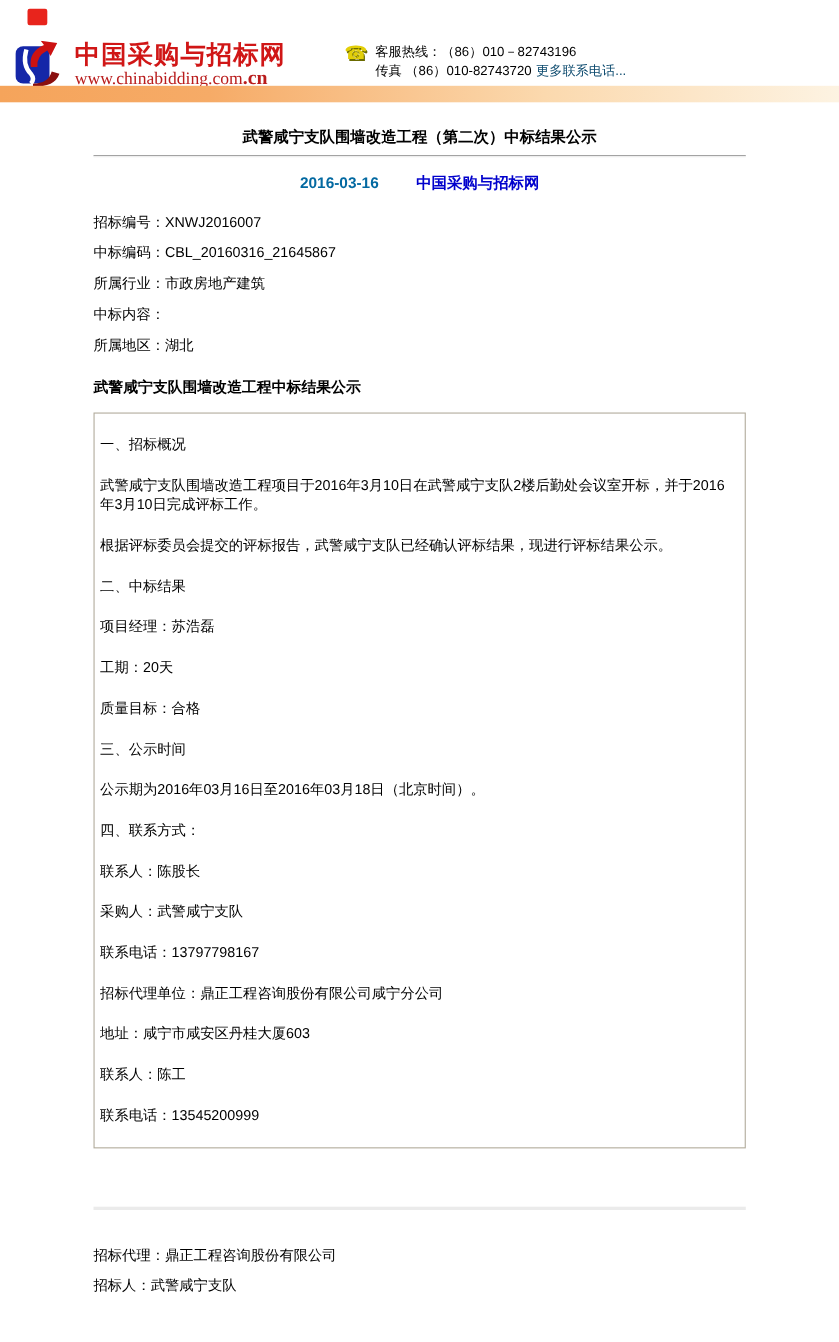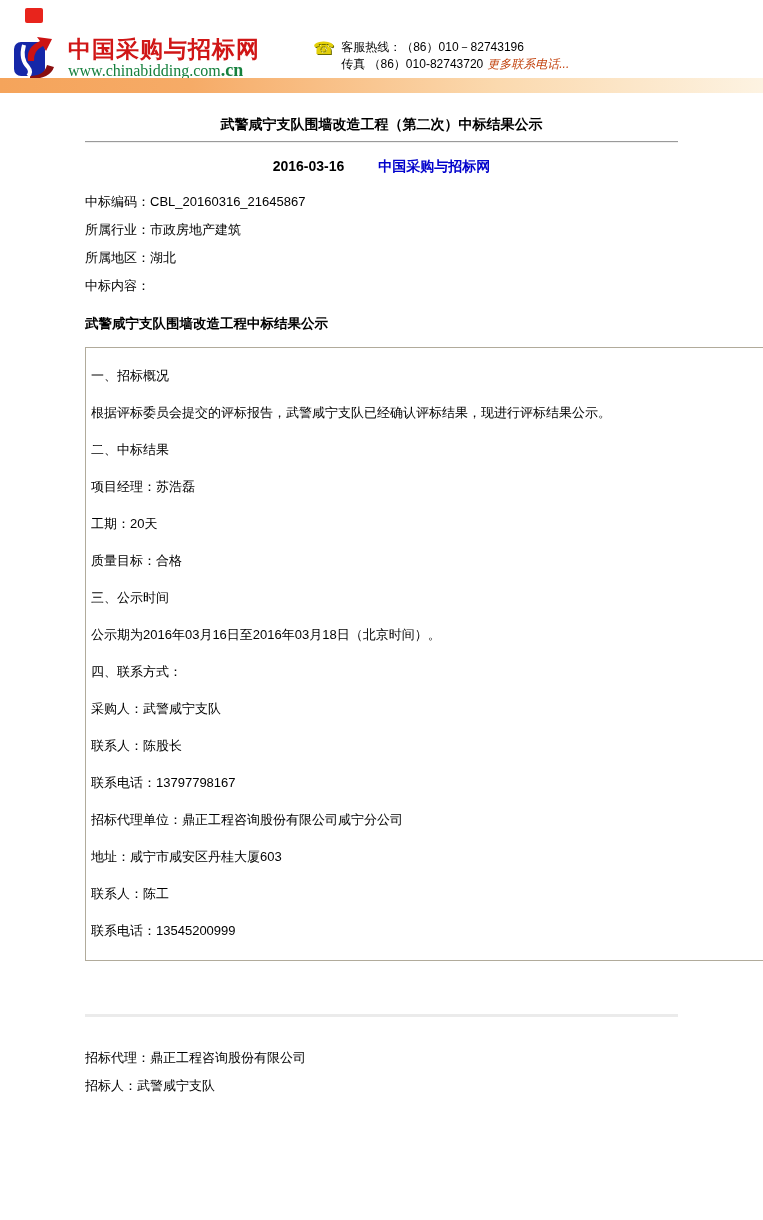"www.chinabidding.com.cn" .site-url { color: #15803d -> #b91c1c }
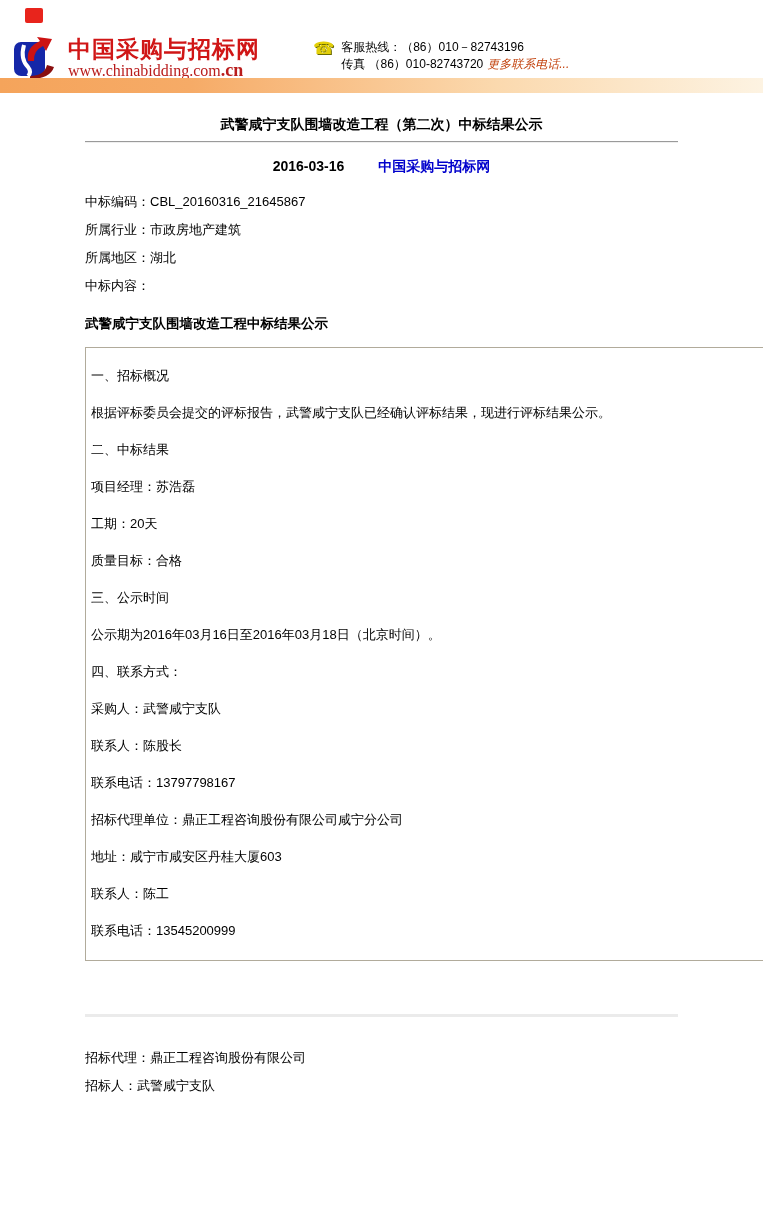"更多联系电话..." .more-link { color: #c2410c -> #0c4a6e; font-style: italic -> none }
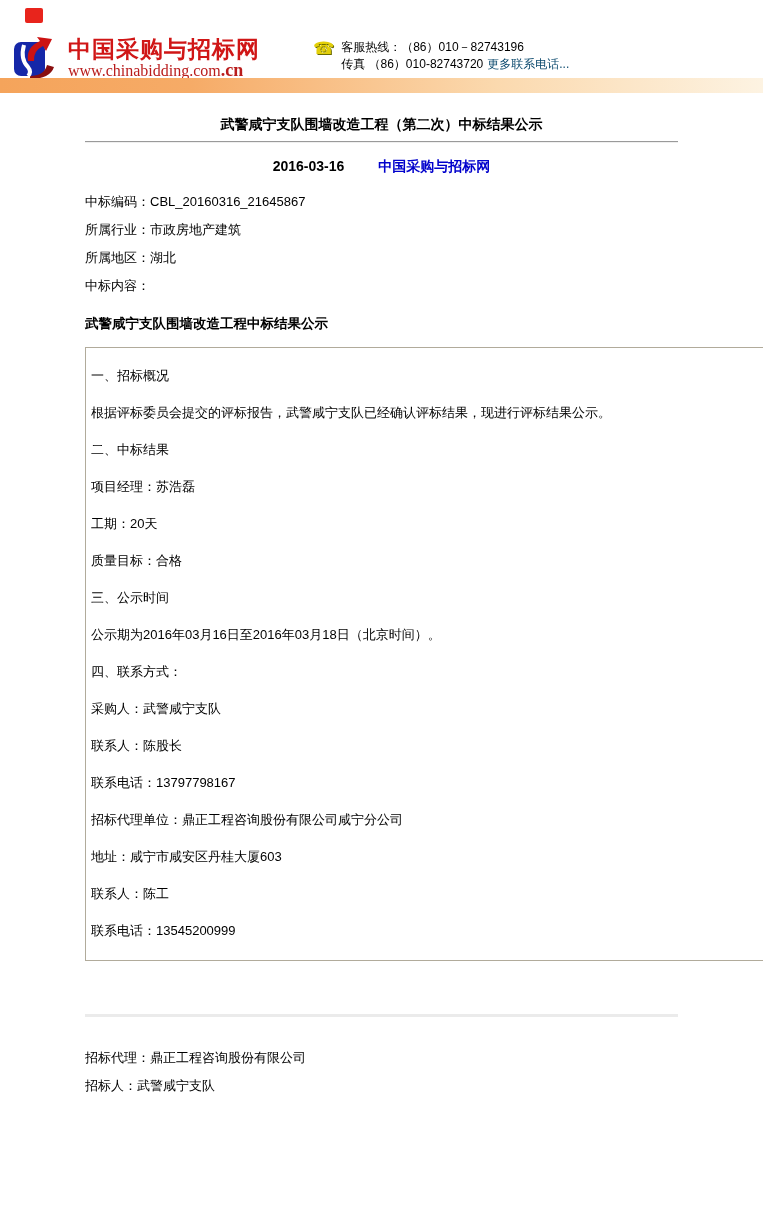"2016-03-16" .pub-date { color: #000000 -> #0369a1 }
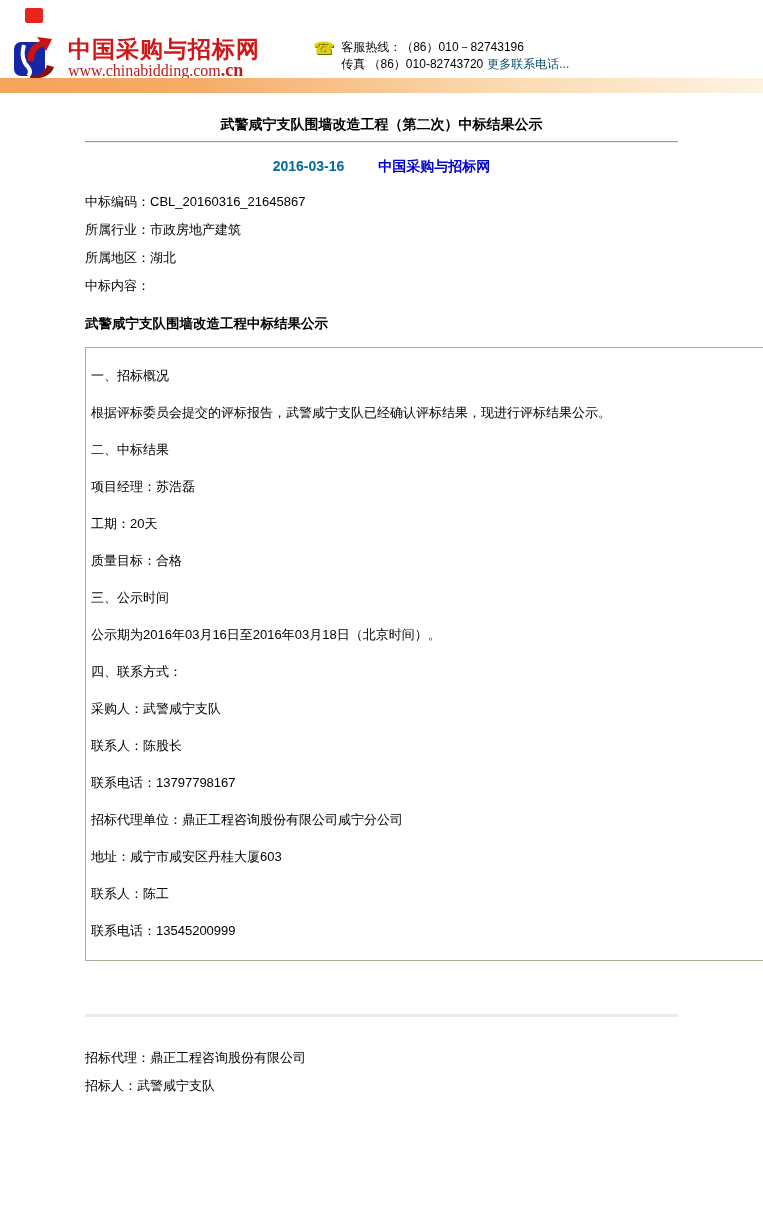"招标编号：XNWJ2016007" p { html: none -> <p>招标编号：XNWJ2016007</p> }
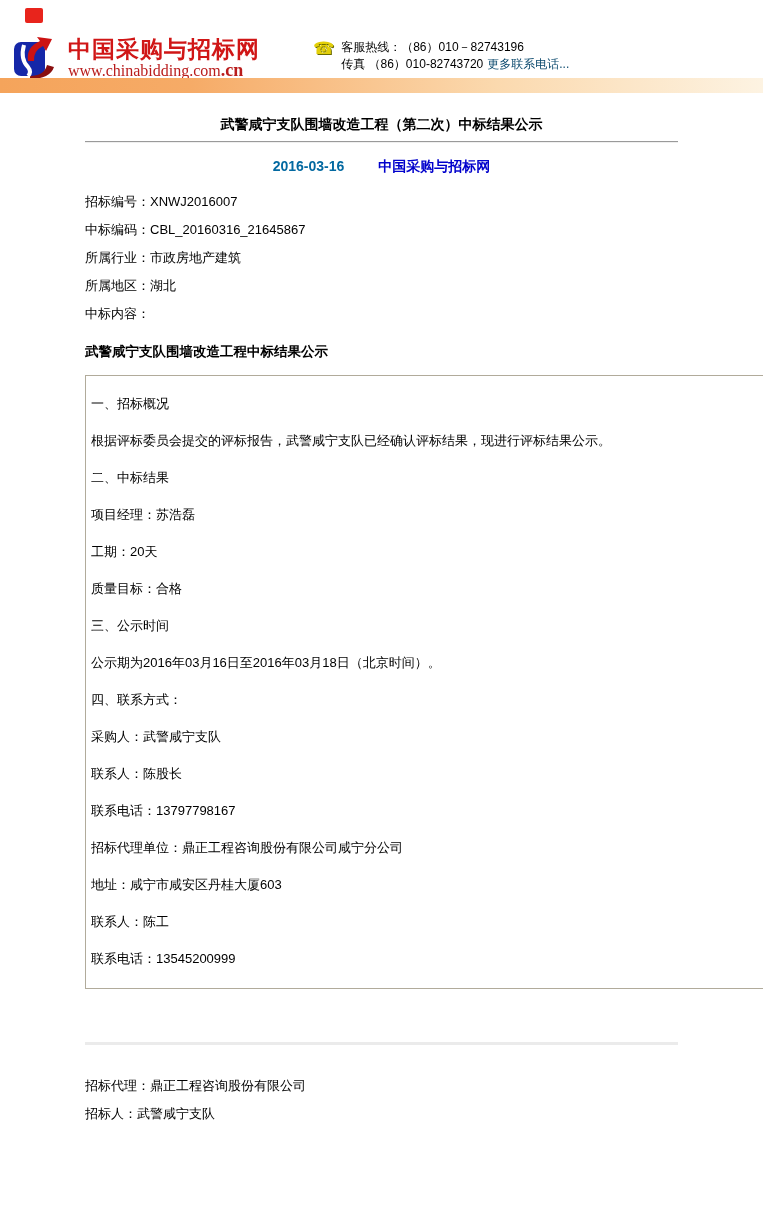"所属地区：湖北" p { order: before "中标内容：" -> after "中标内容：" }
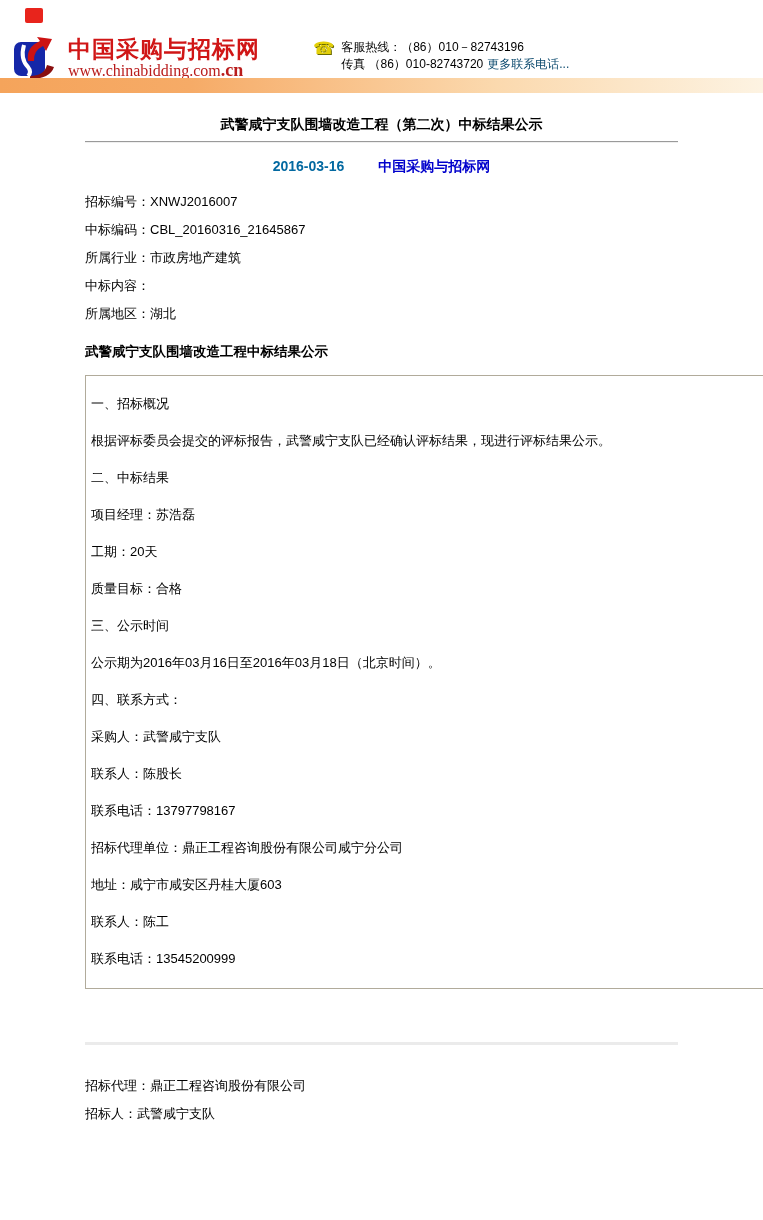"一、招标概况" .notice-box { width: 679px -> 593px }
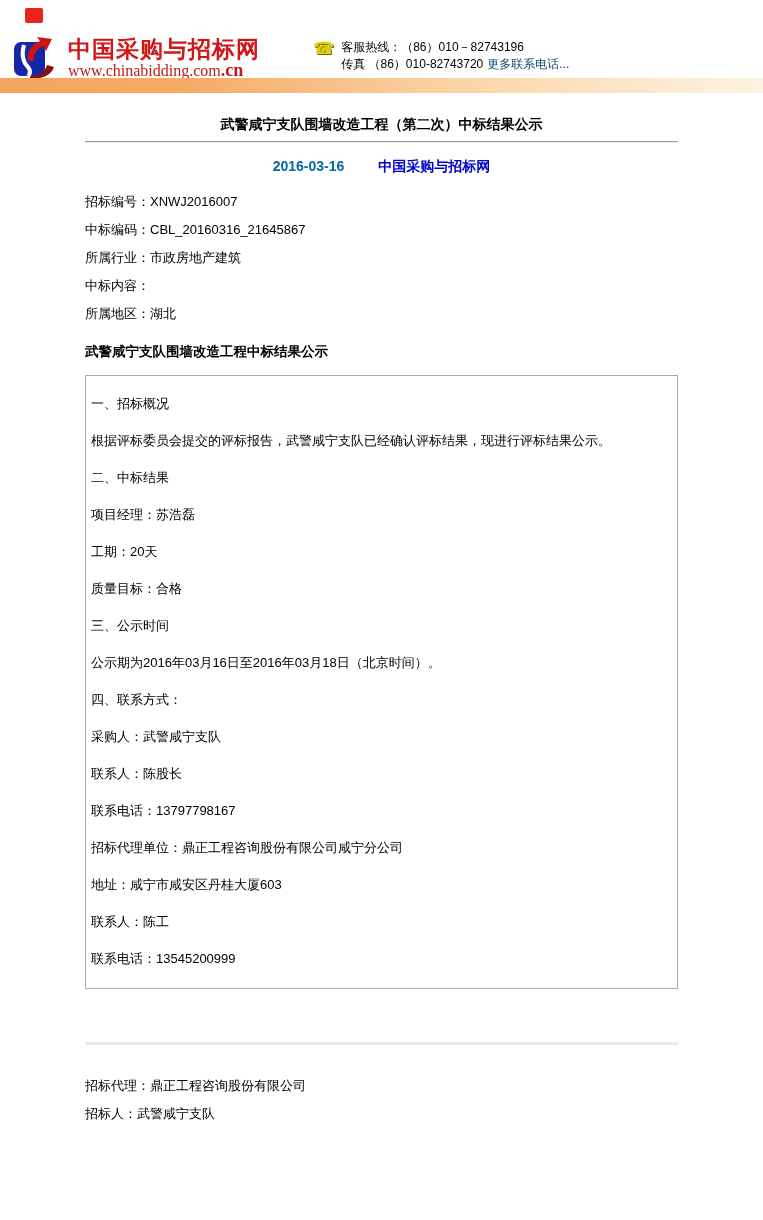"武警咸宁支队围墙改造工程项目于2016年3月10日在武警咸宁支队2楼后勤处会议室" p { html: none -> <p>武警咸宁支队围墙改造工程项目于2016年3月10日在武警咸宁支队2楼后勤处会议室开标，并于2016年3月10日完成评标工作。</p> }
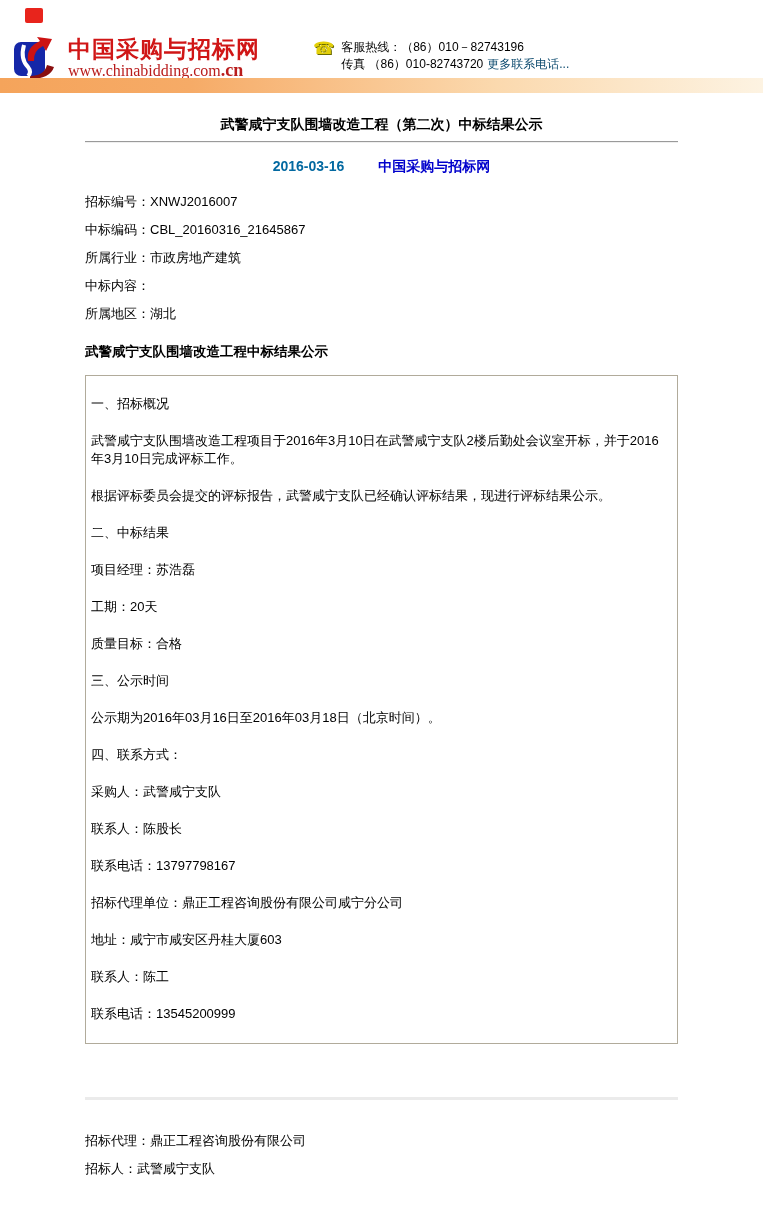"采购人：武警咸宁支队" p { order: before "联系人：陈股长" -> after "联系人：陈股长" }
